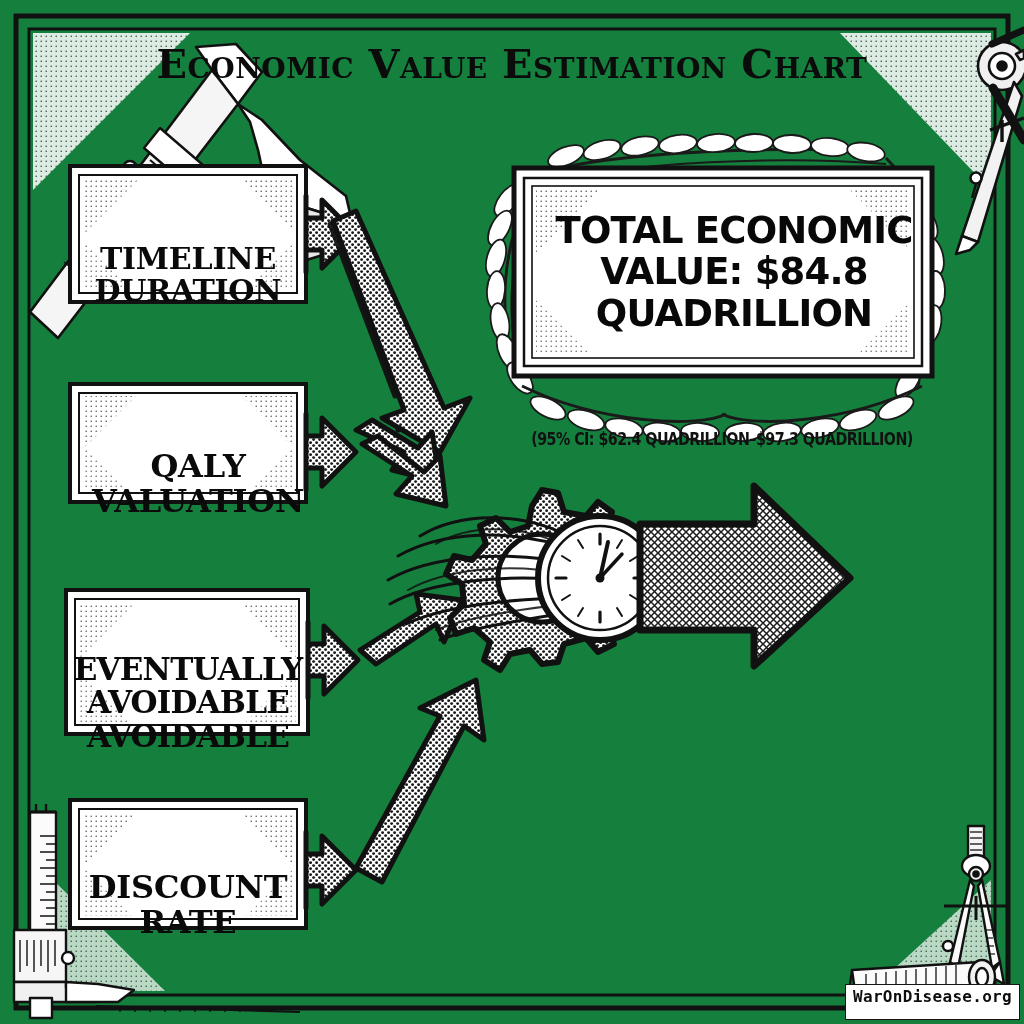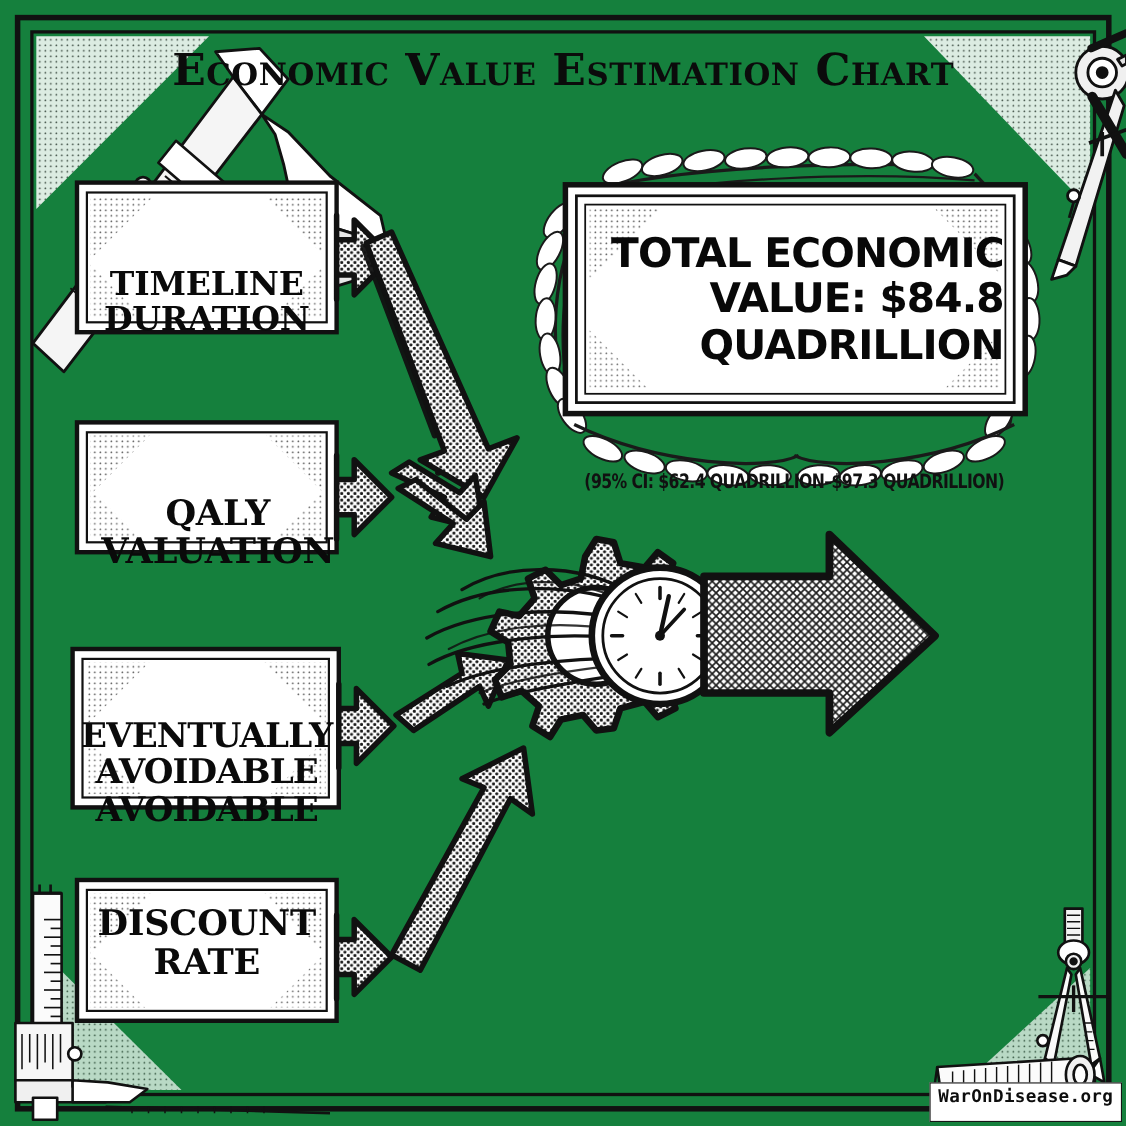"TOTAL ECONOMIC" #result-box-text { text-align: right -> center }
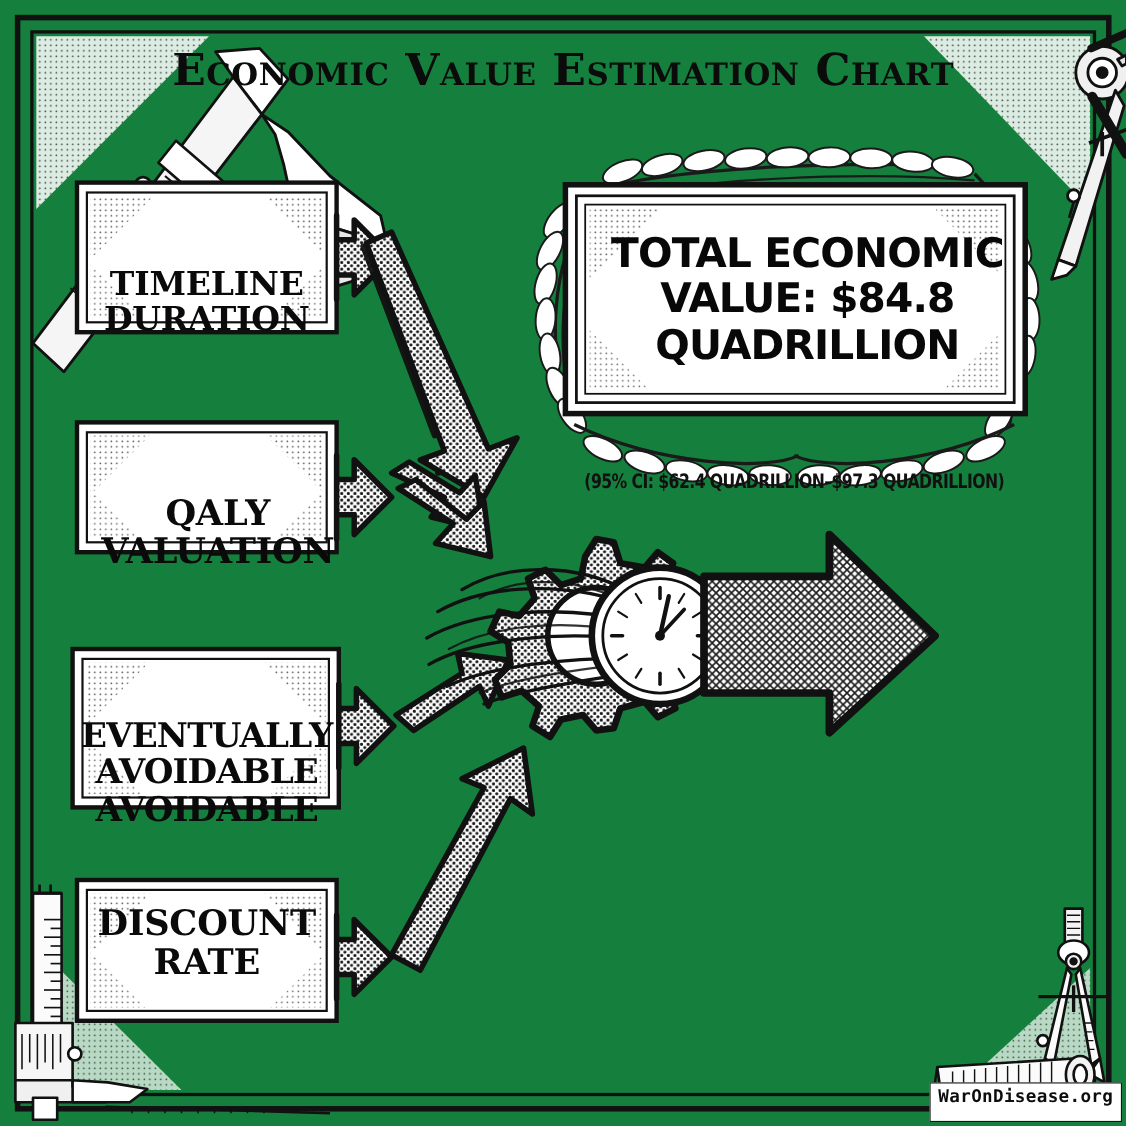"DISCOUNT" .box4 { top: 754px -> 802px }
